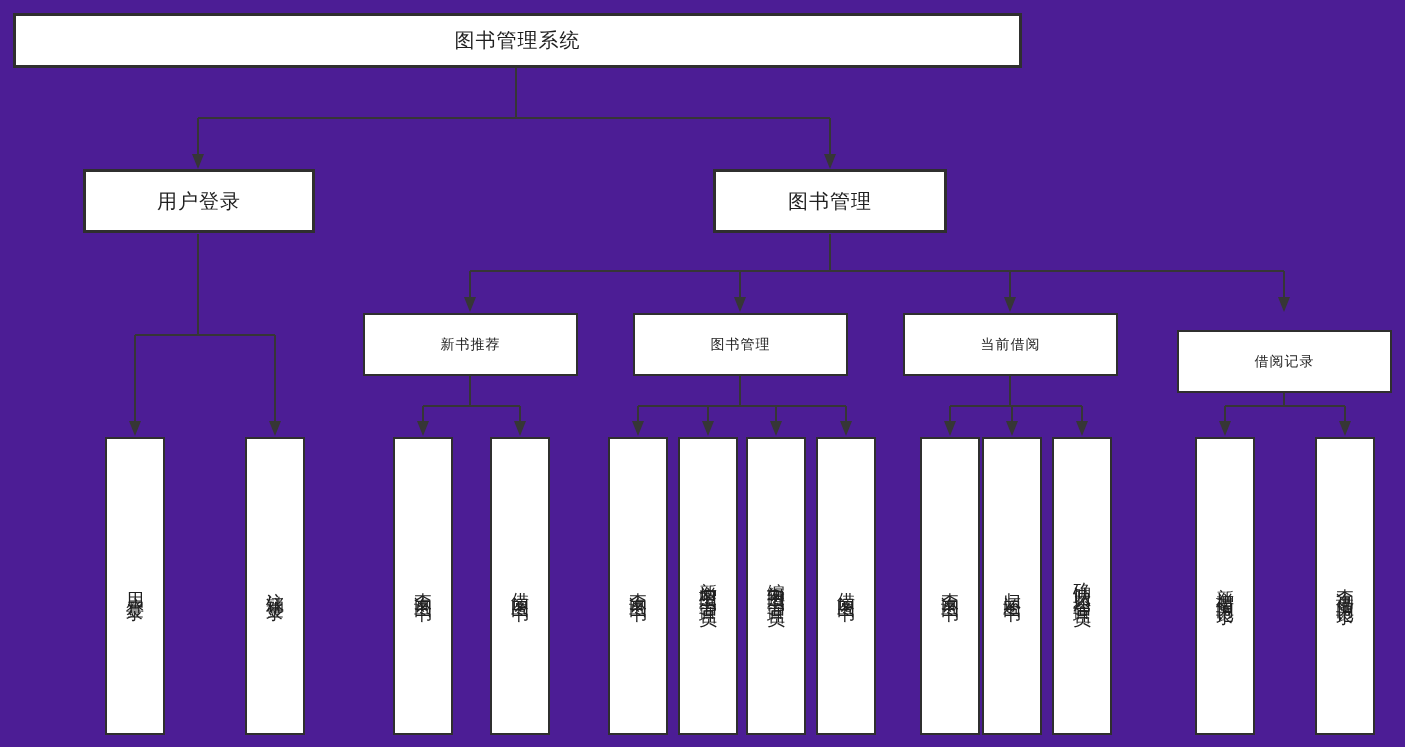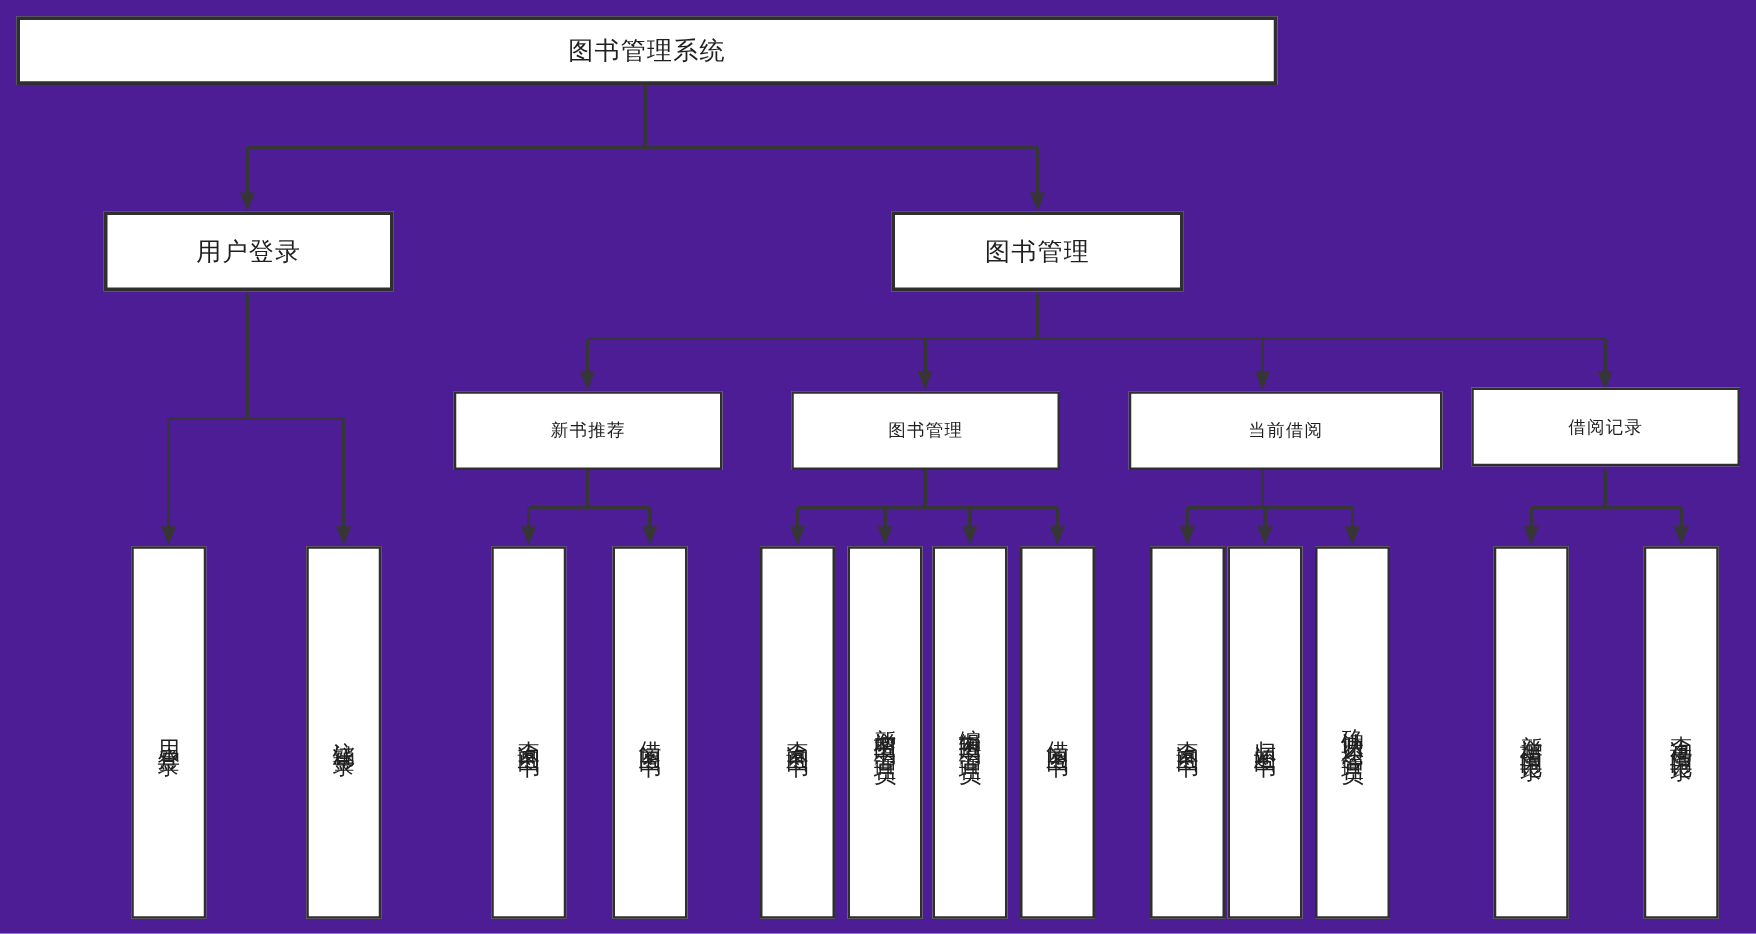"当前借阅" div.node { width: 251px -> 215px }
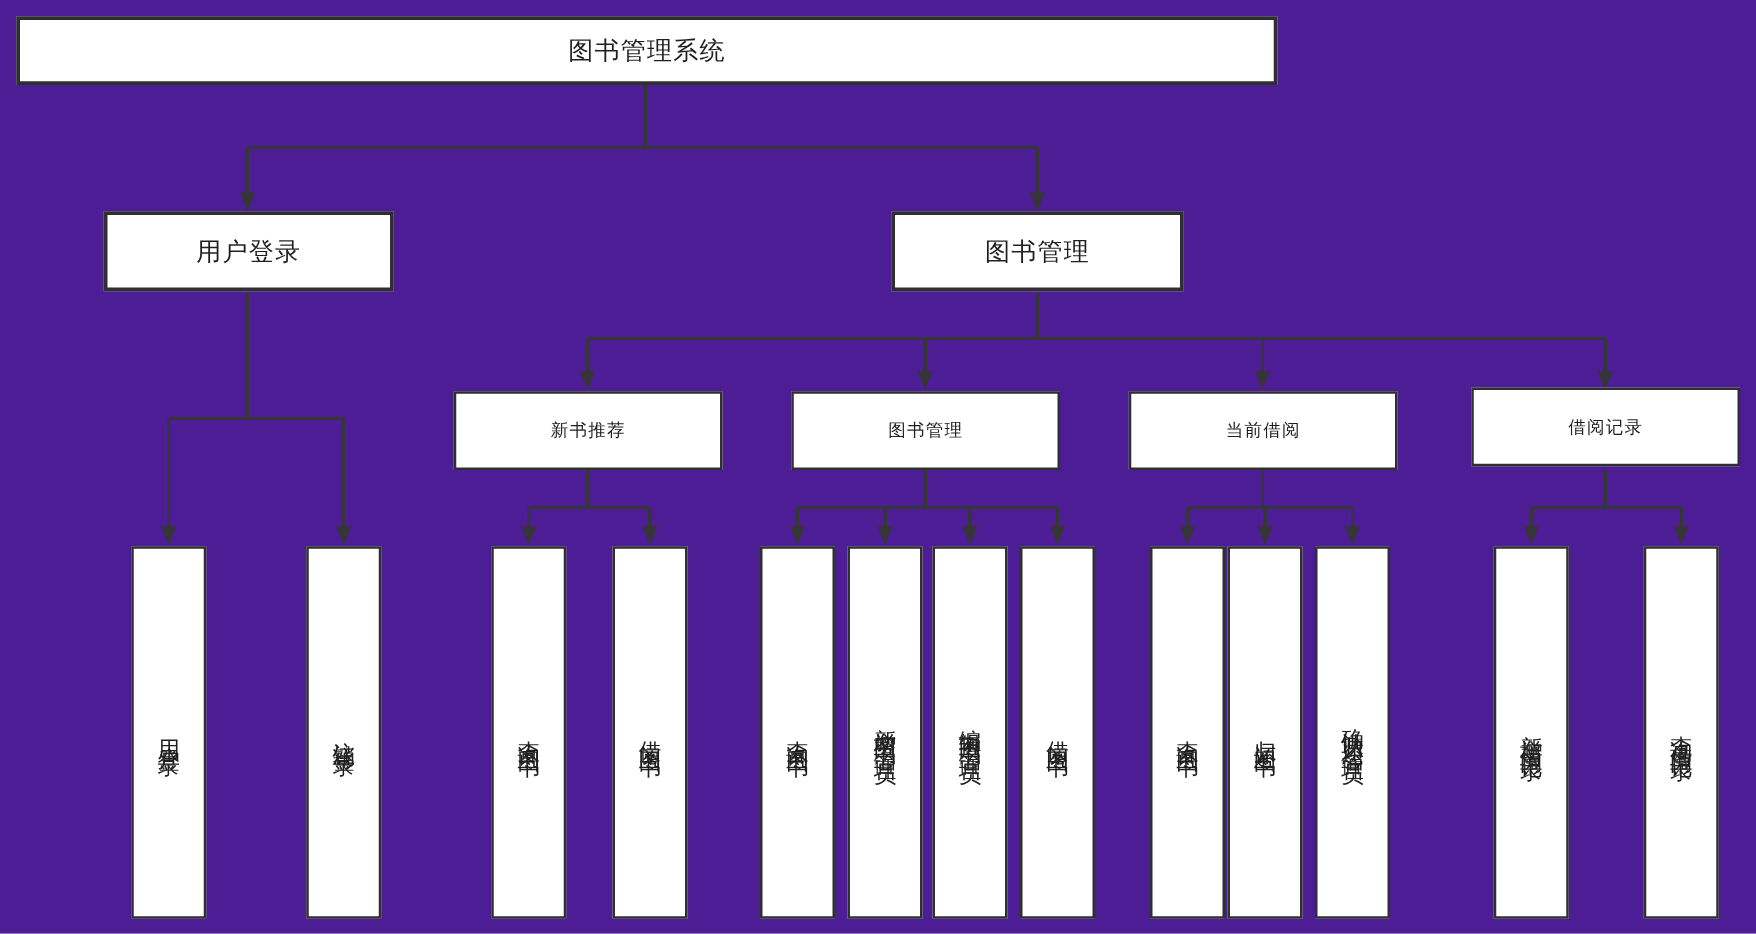"借阅记录" div.node { top: 310px -> 330px }
